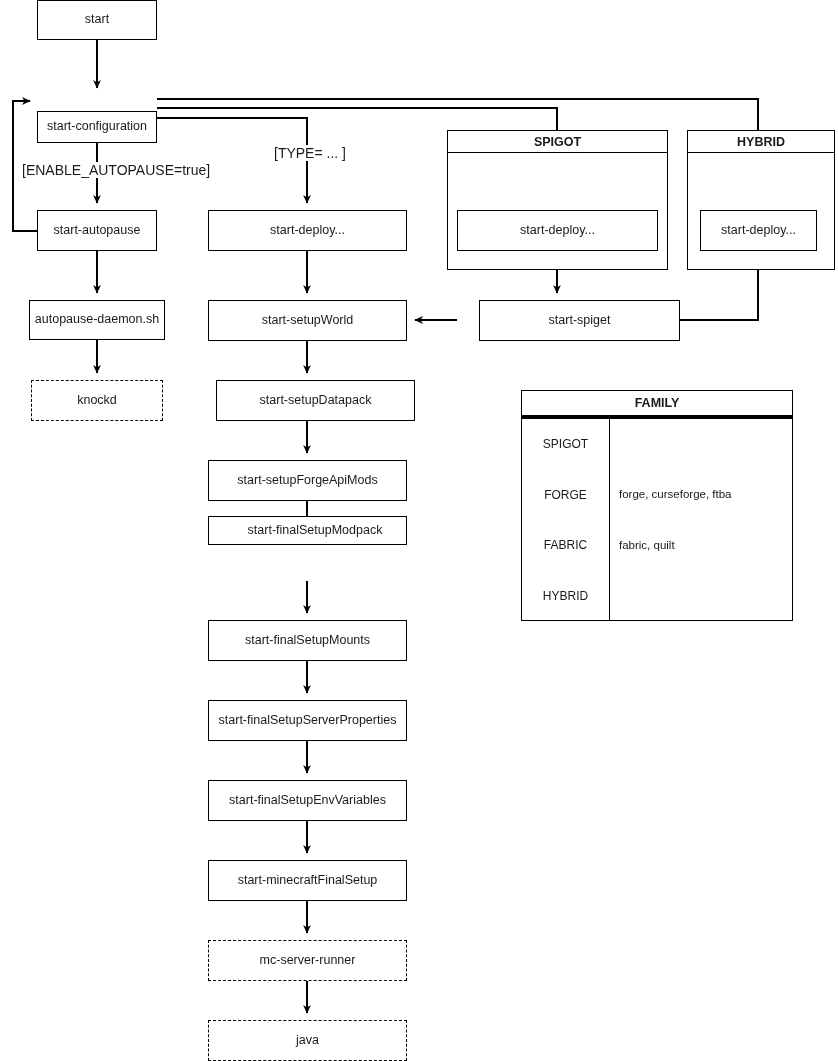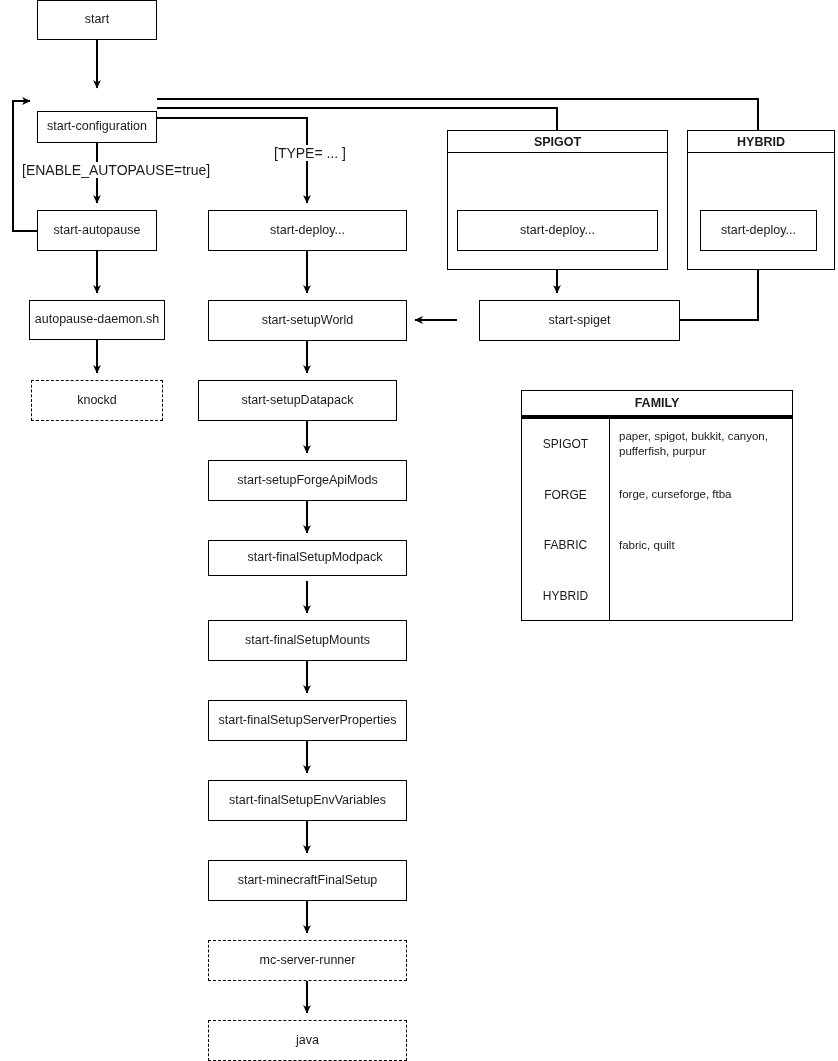"start-setupDatapack" div.node { left: 198px -> 216px }
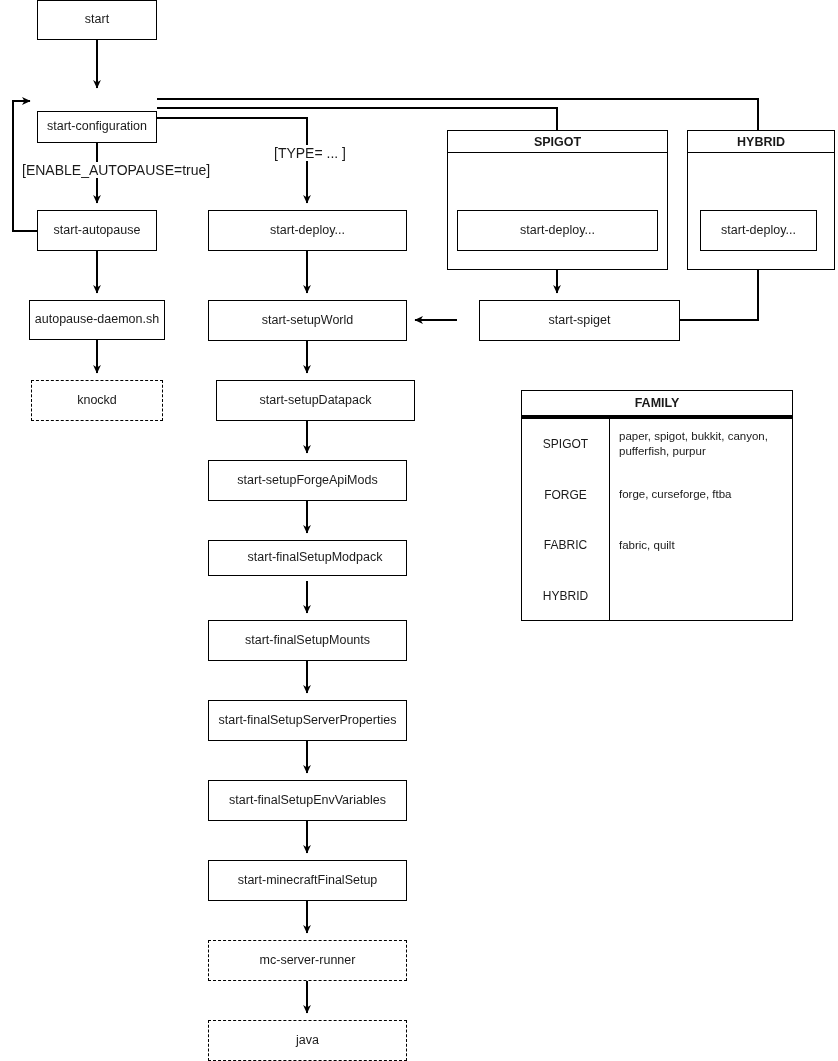"paper, spigot, bukkit, canyon," div.legend-val { html: <div>paper, spigot, bukkit, canyon, pufferfish, purpur</div> -> none }
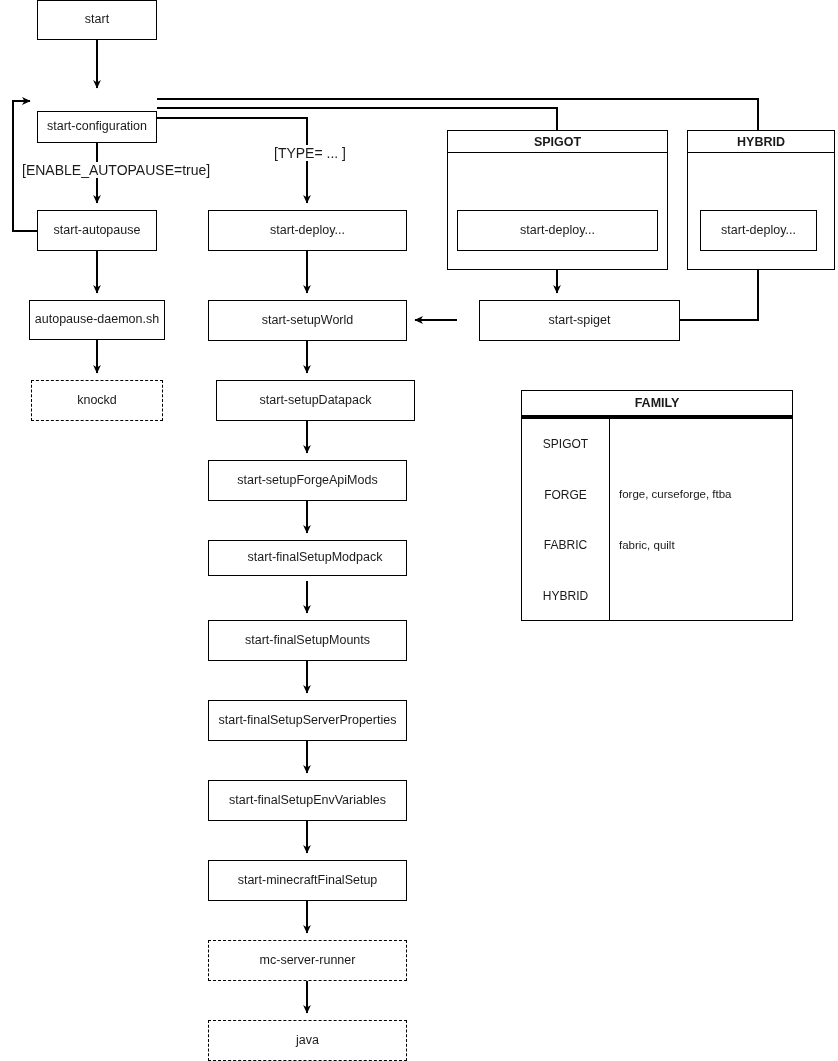"start-finalSetupModpack" div.node { height: 36px -> 29px; top: 540px -> 516px }
